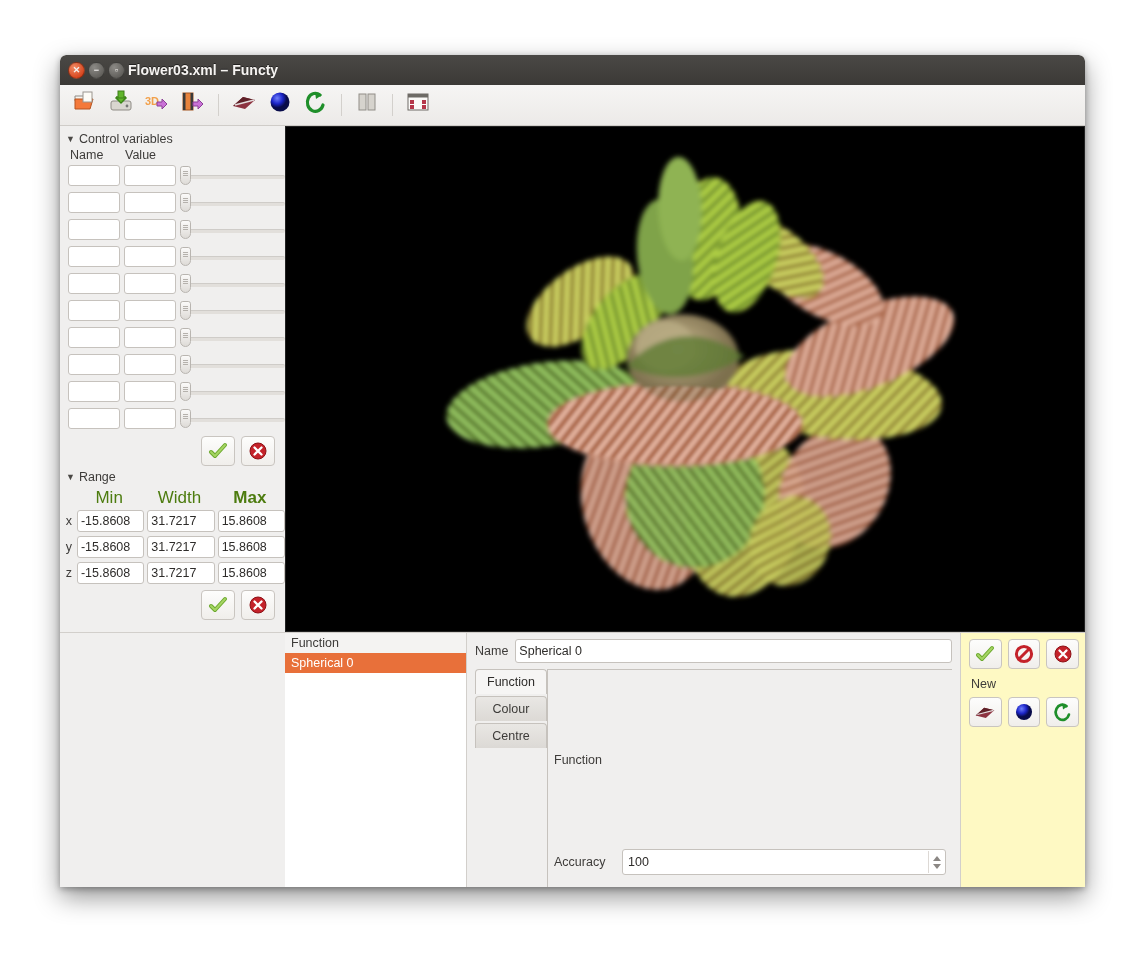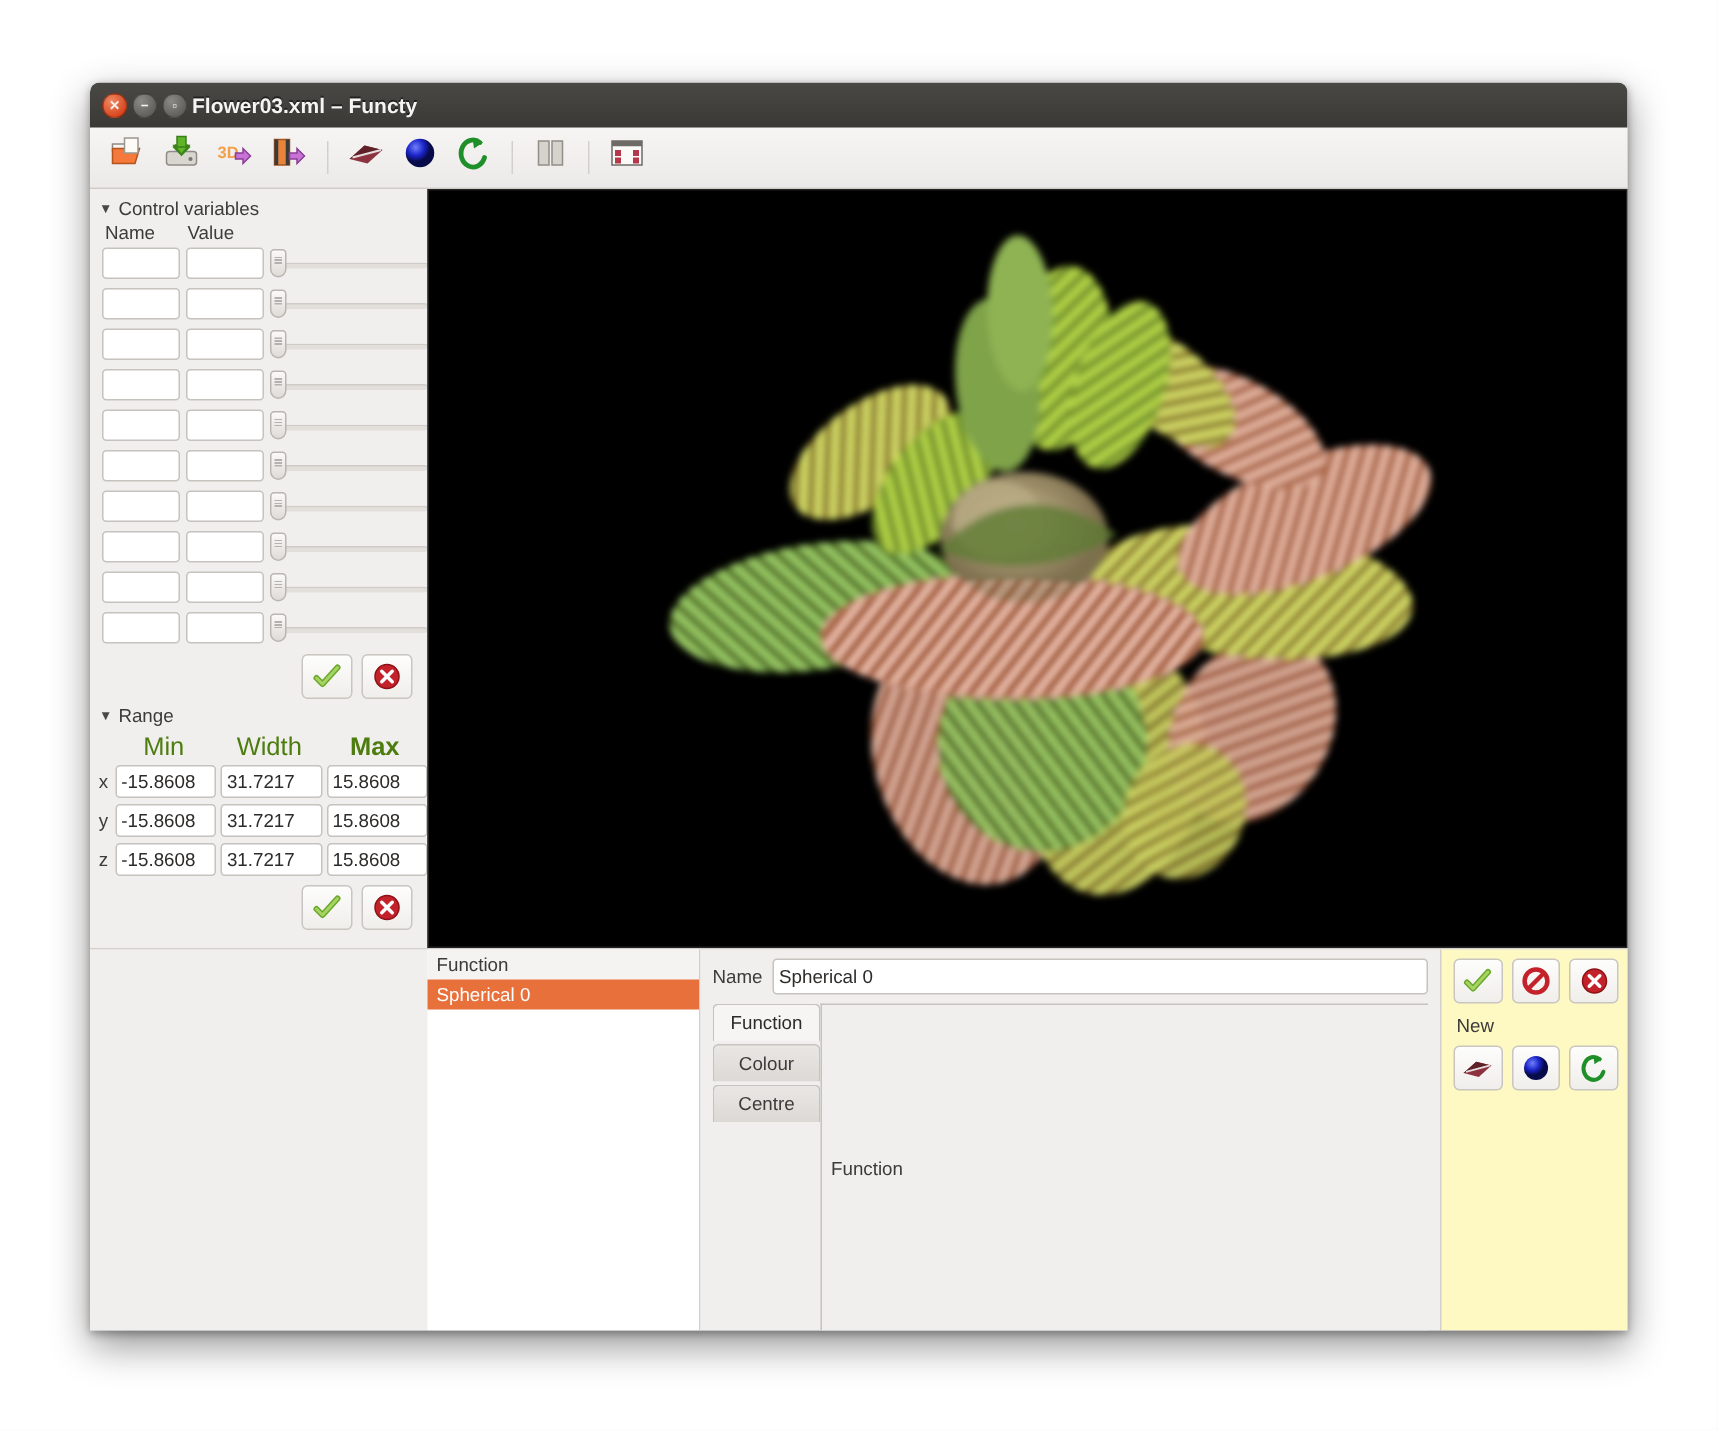"Accuracy" div.acc-row { html: none -> <div> <div>Accuracy</div> <div> <div>100</div> <div> <div></div> <div></div> </div> </div> </div> }
